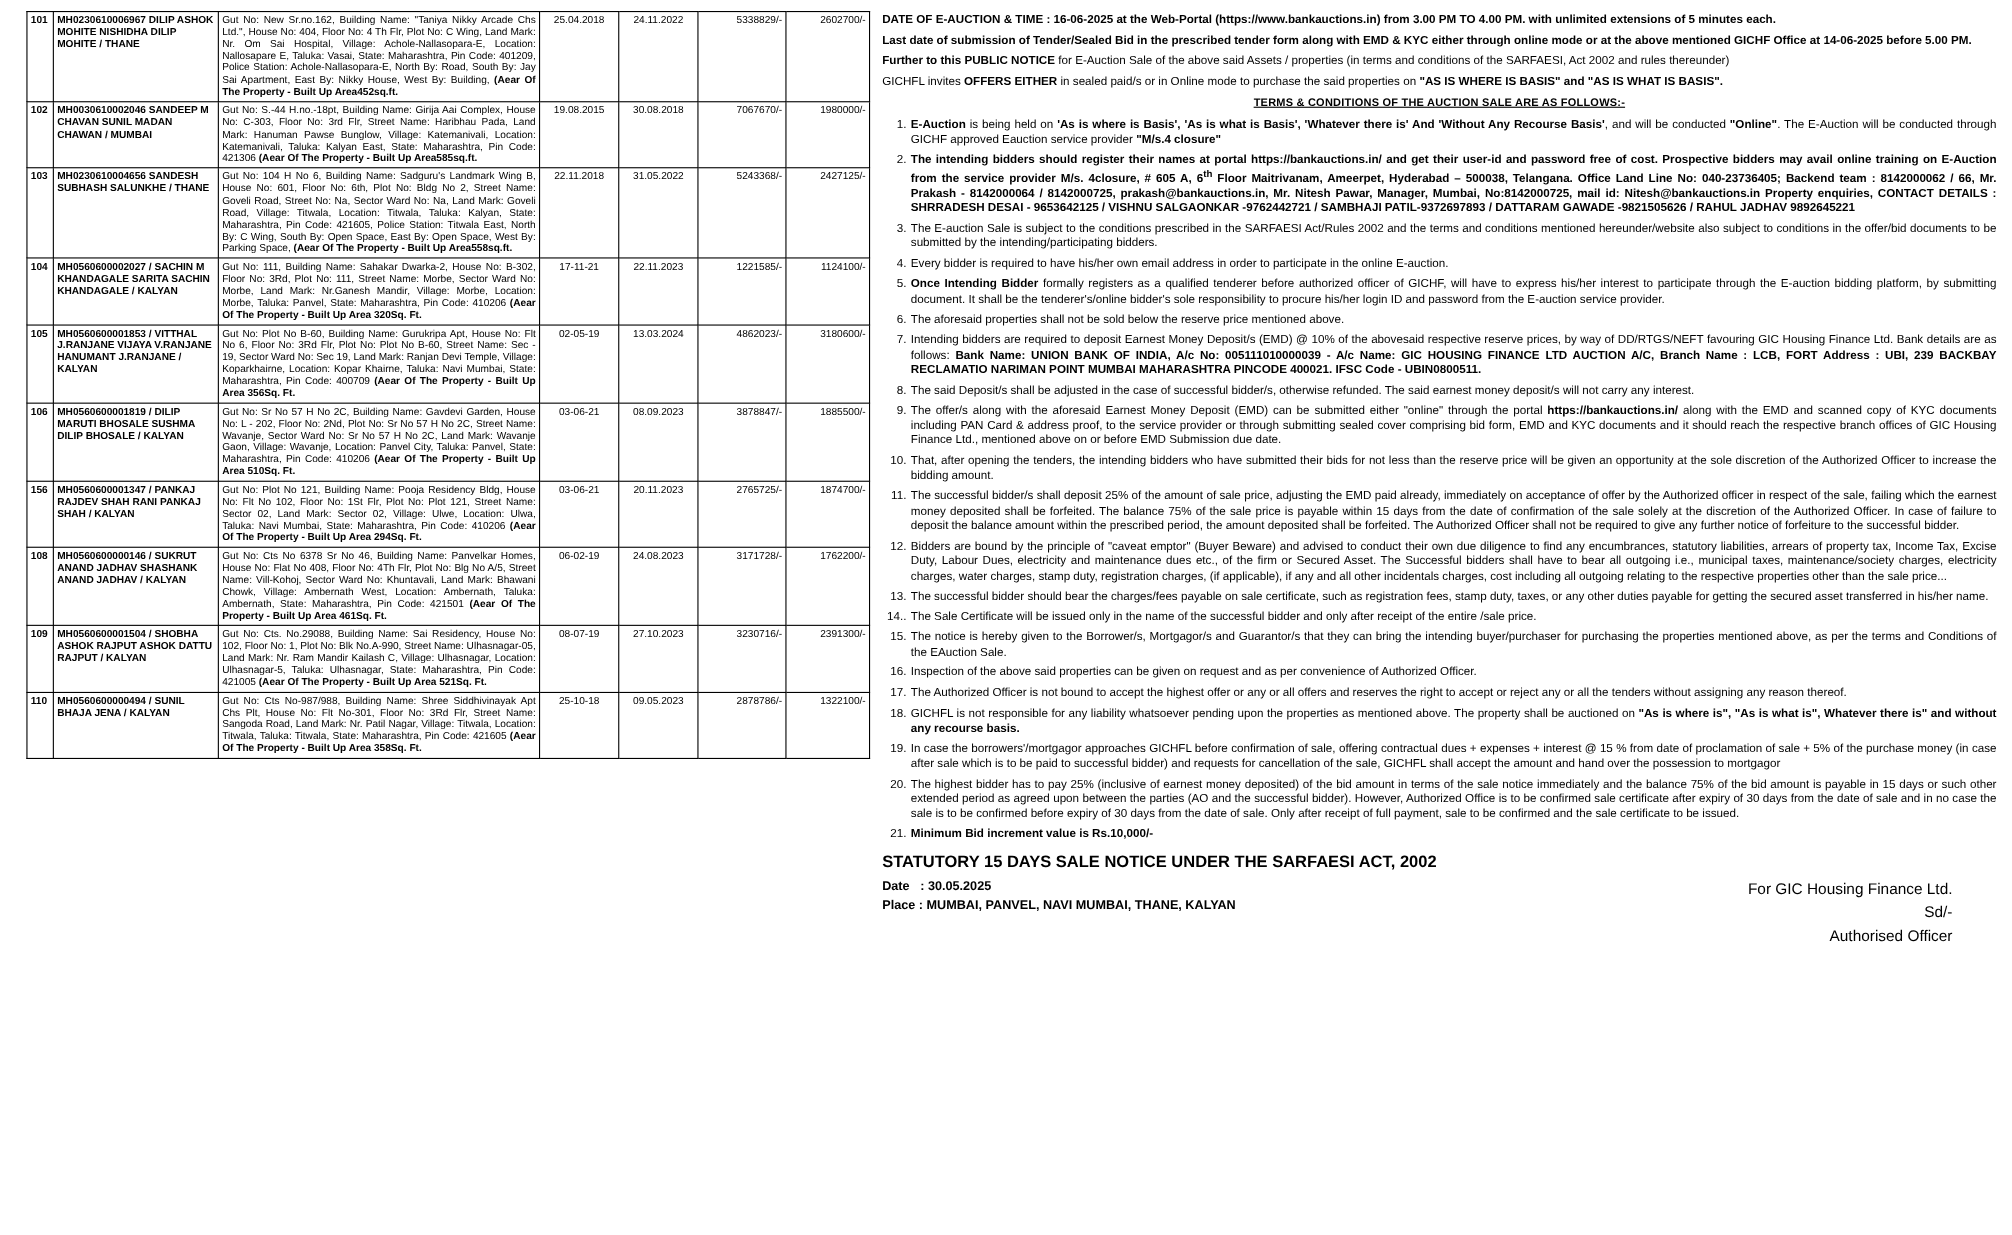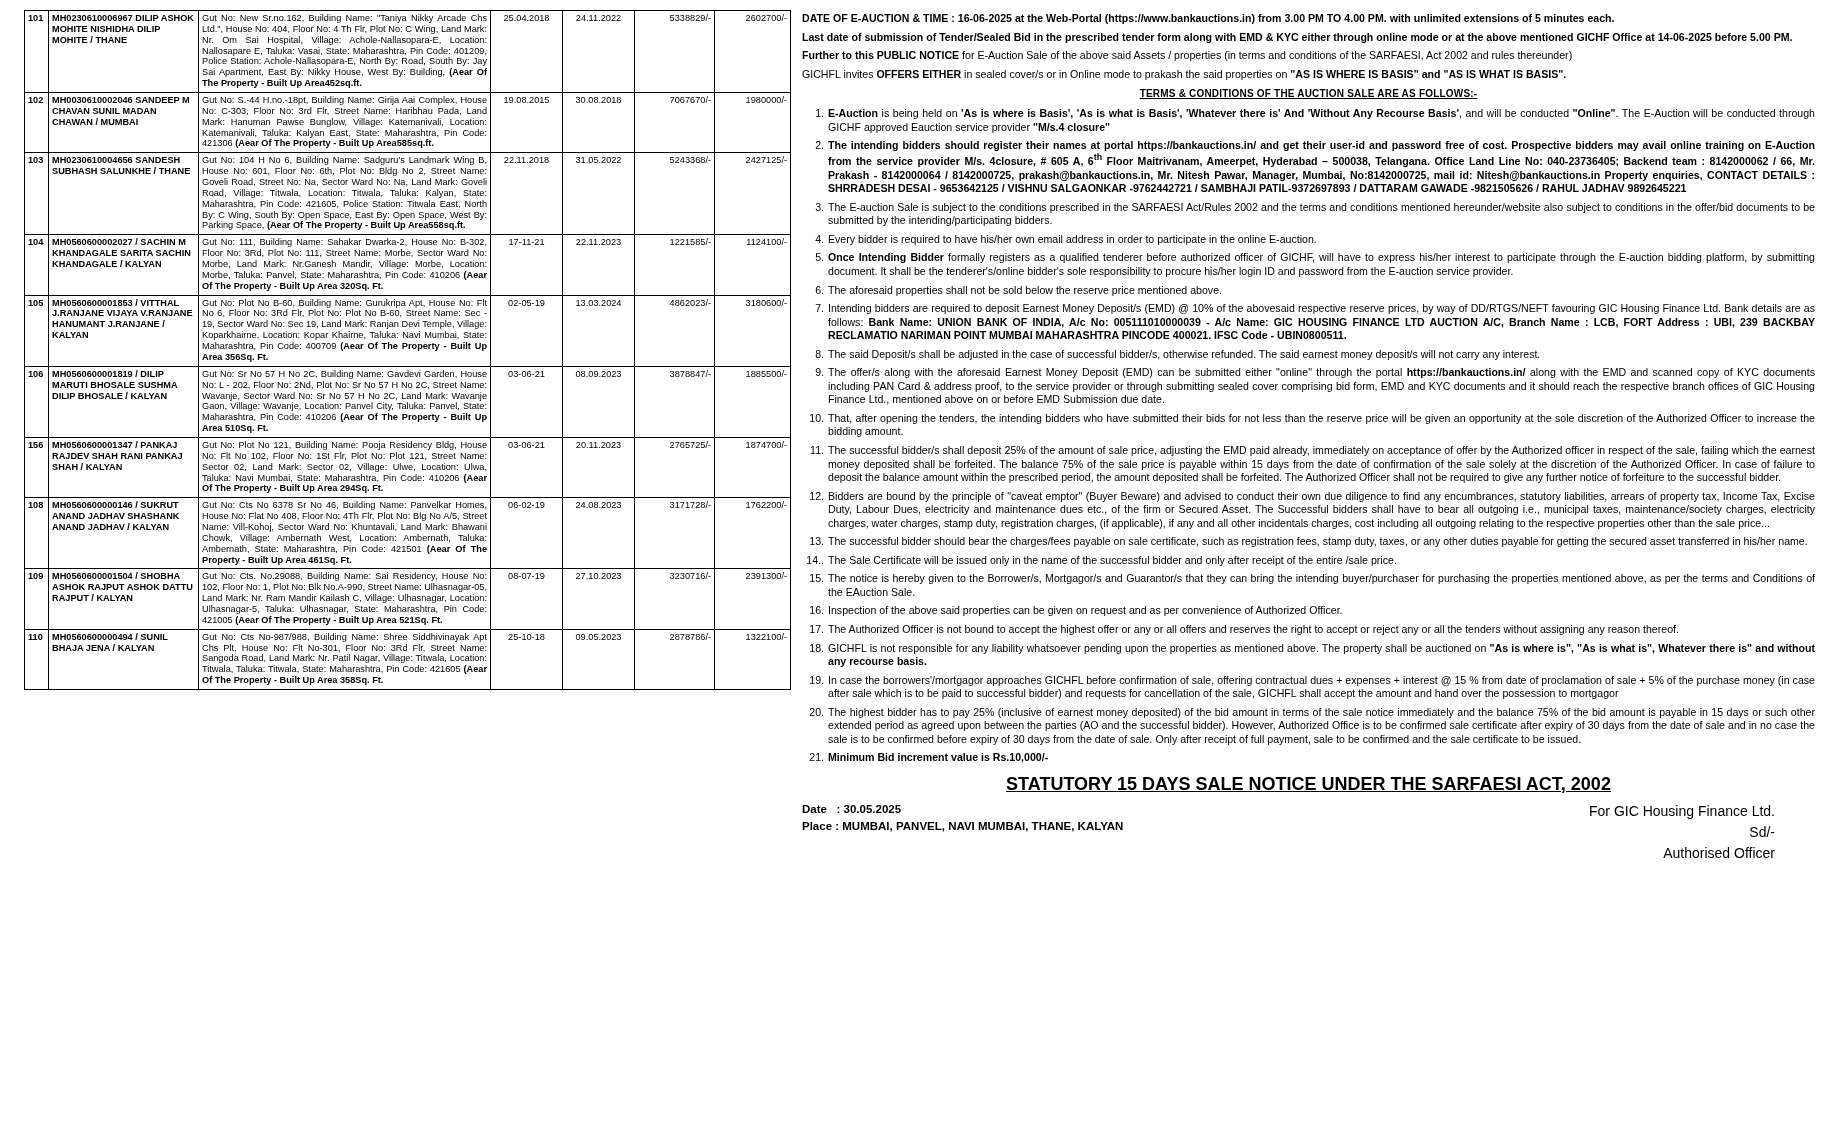"in sealed cover/s or in" span { text: cover/s or in Online mode to prakash -> paid/s or in Online mode to purchase }
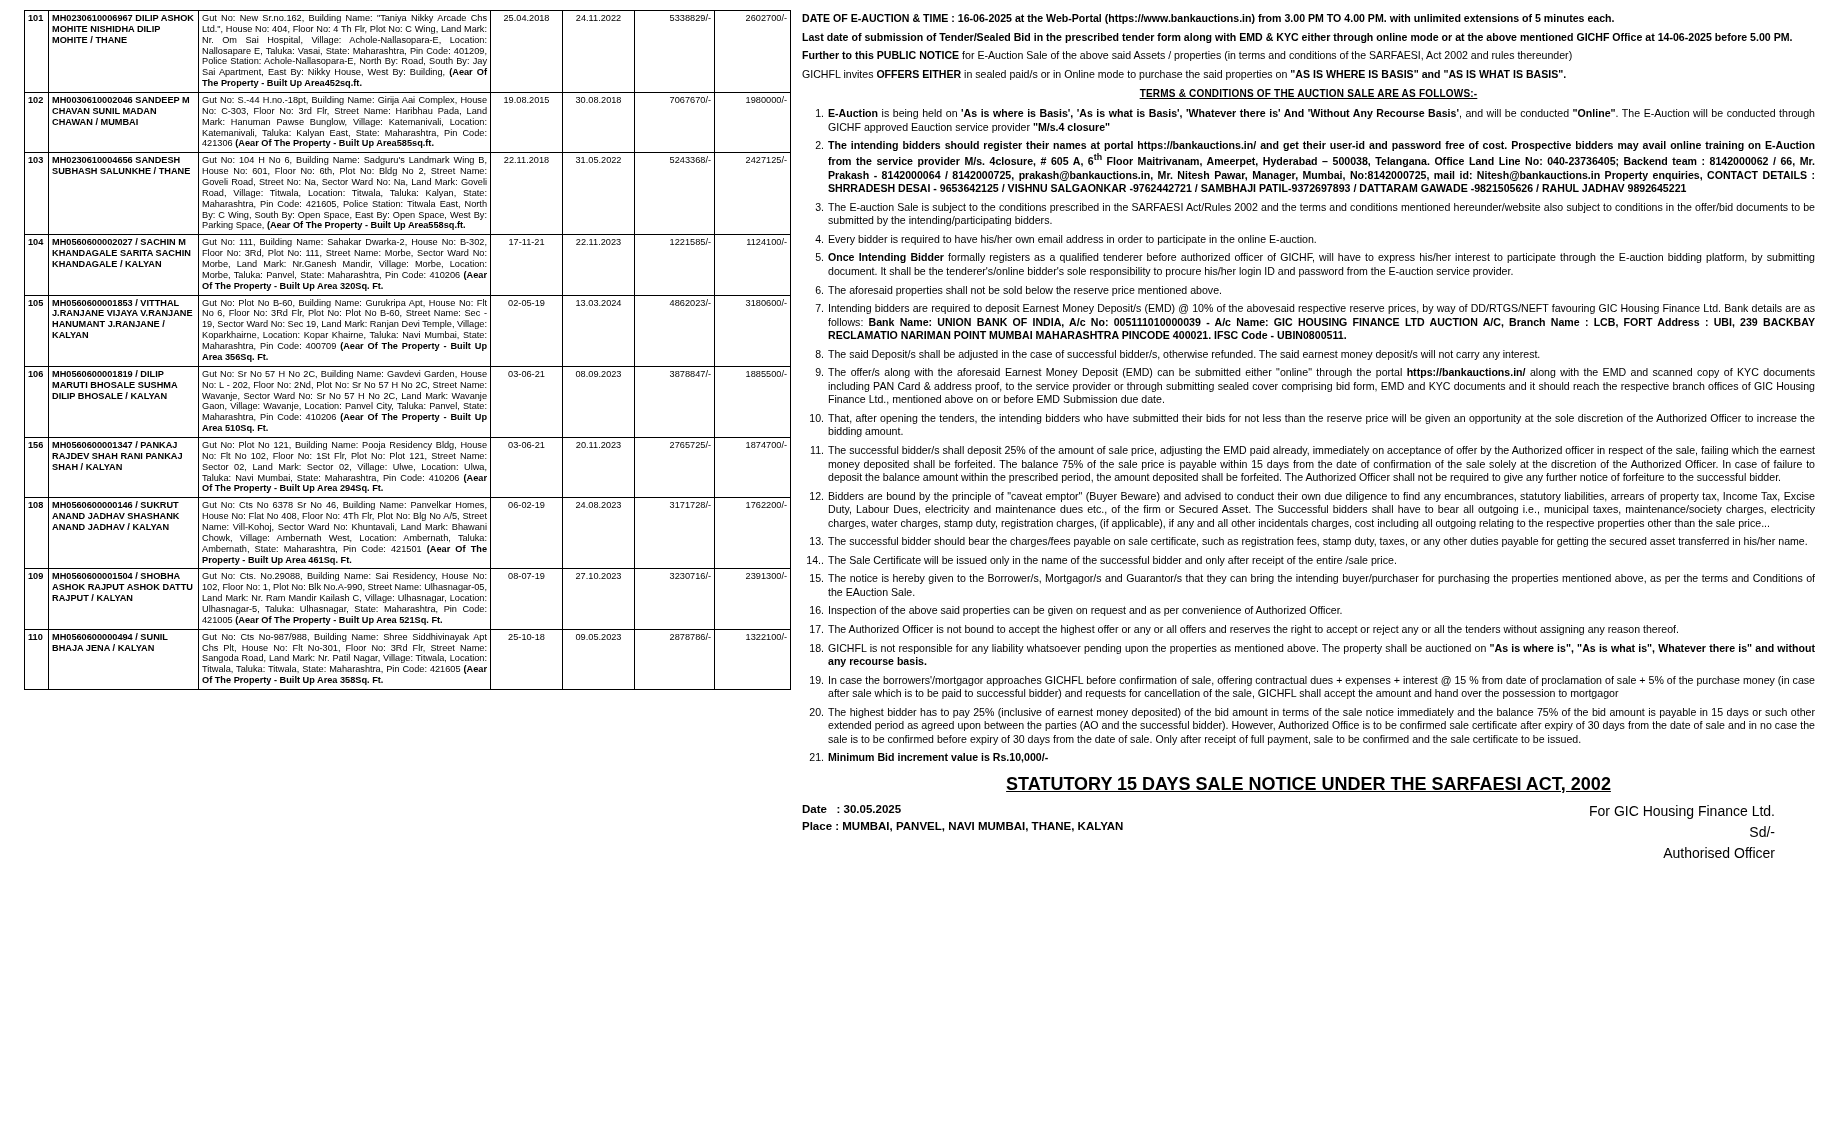"STATUTORY 15 DAYS SALE NOTICE" .stat-title { font-size: 18px -> 15px; text-align: center -> none; text-decoration: underline -> none }
